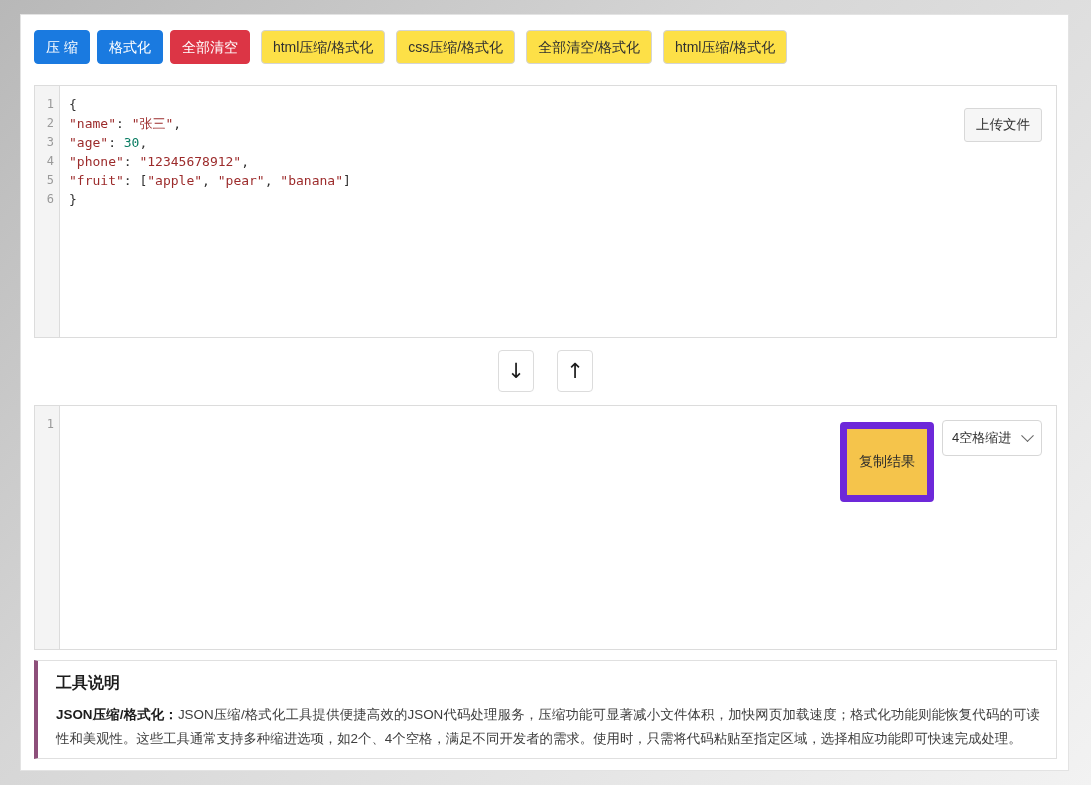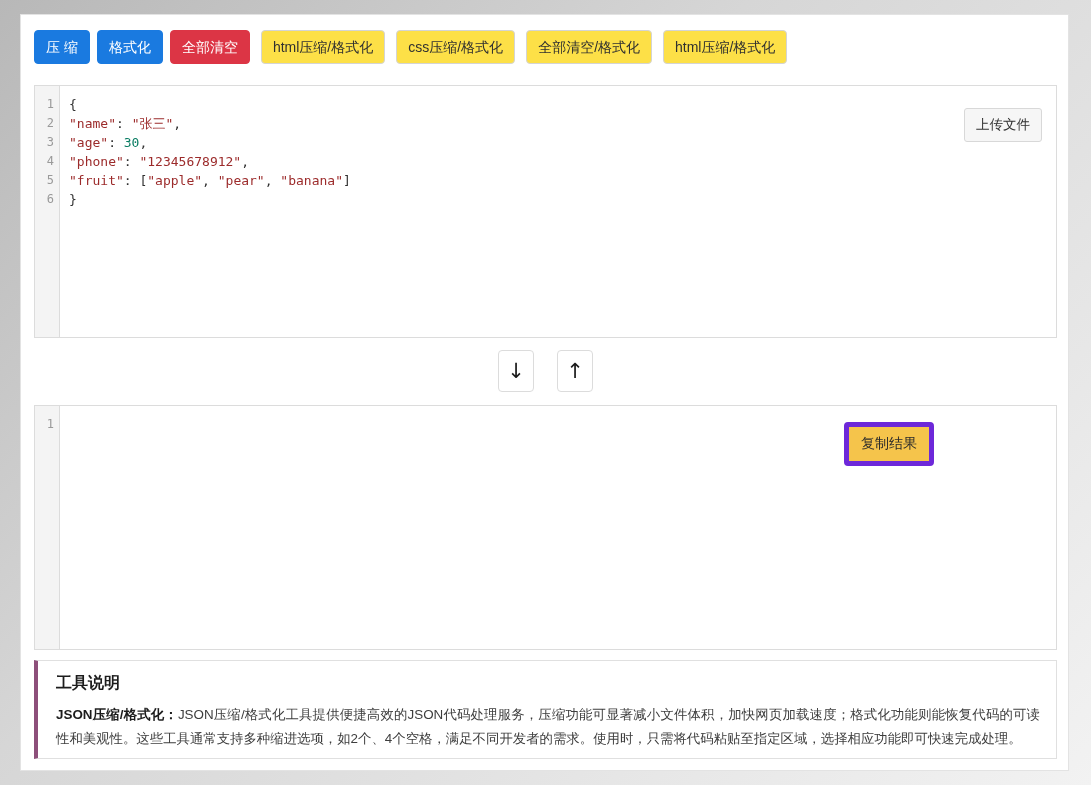"4空格缩进" div { html: none -> <div> <span>4空格缩进</span> <span></span> </div> }
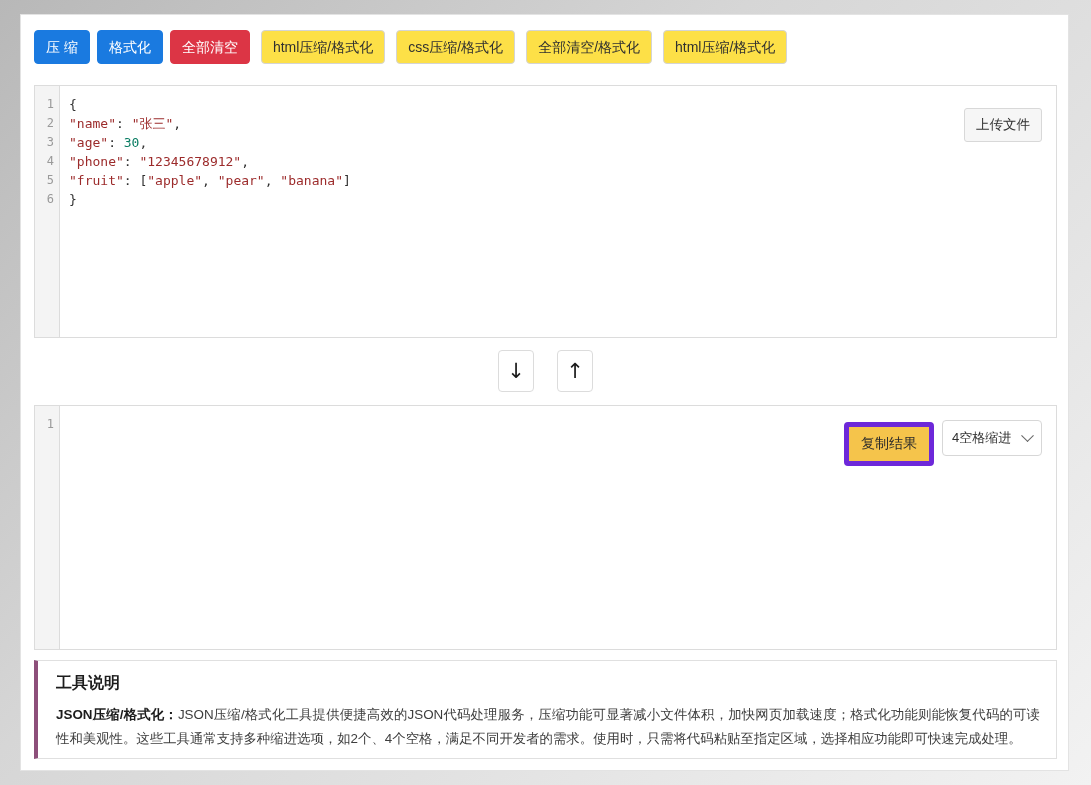"复制结果" #copy-result-btn { border: 5px solid #6d28d9 -> 7px solid #6d28d9; padding: 8px 12px -> 24px 12px }
